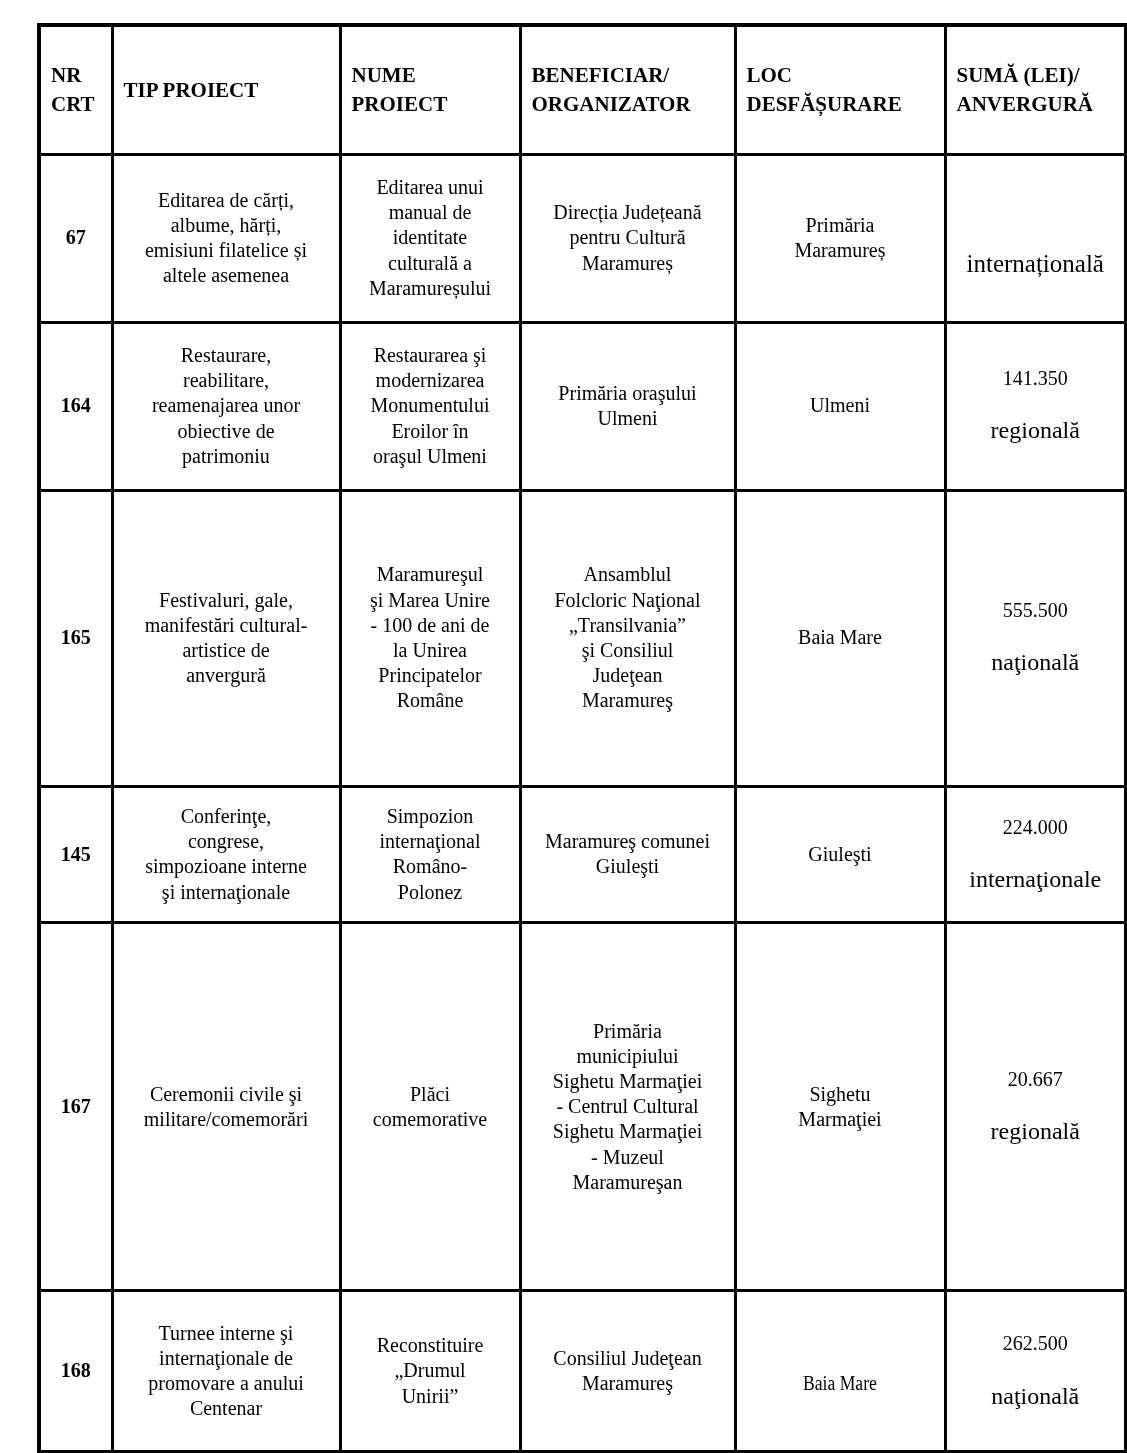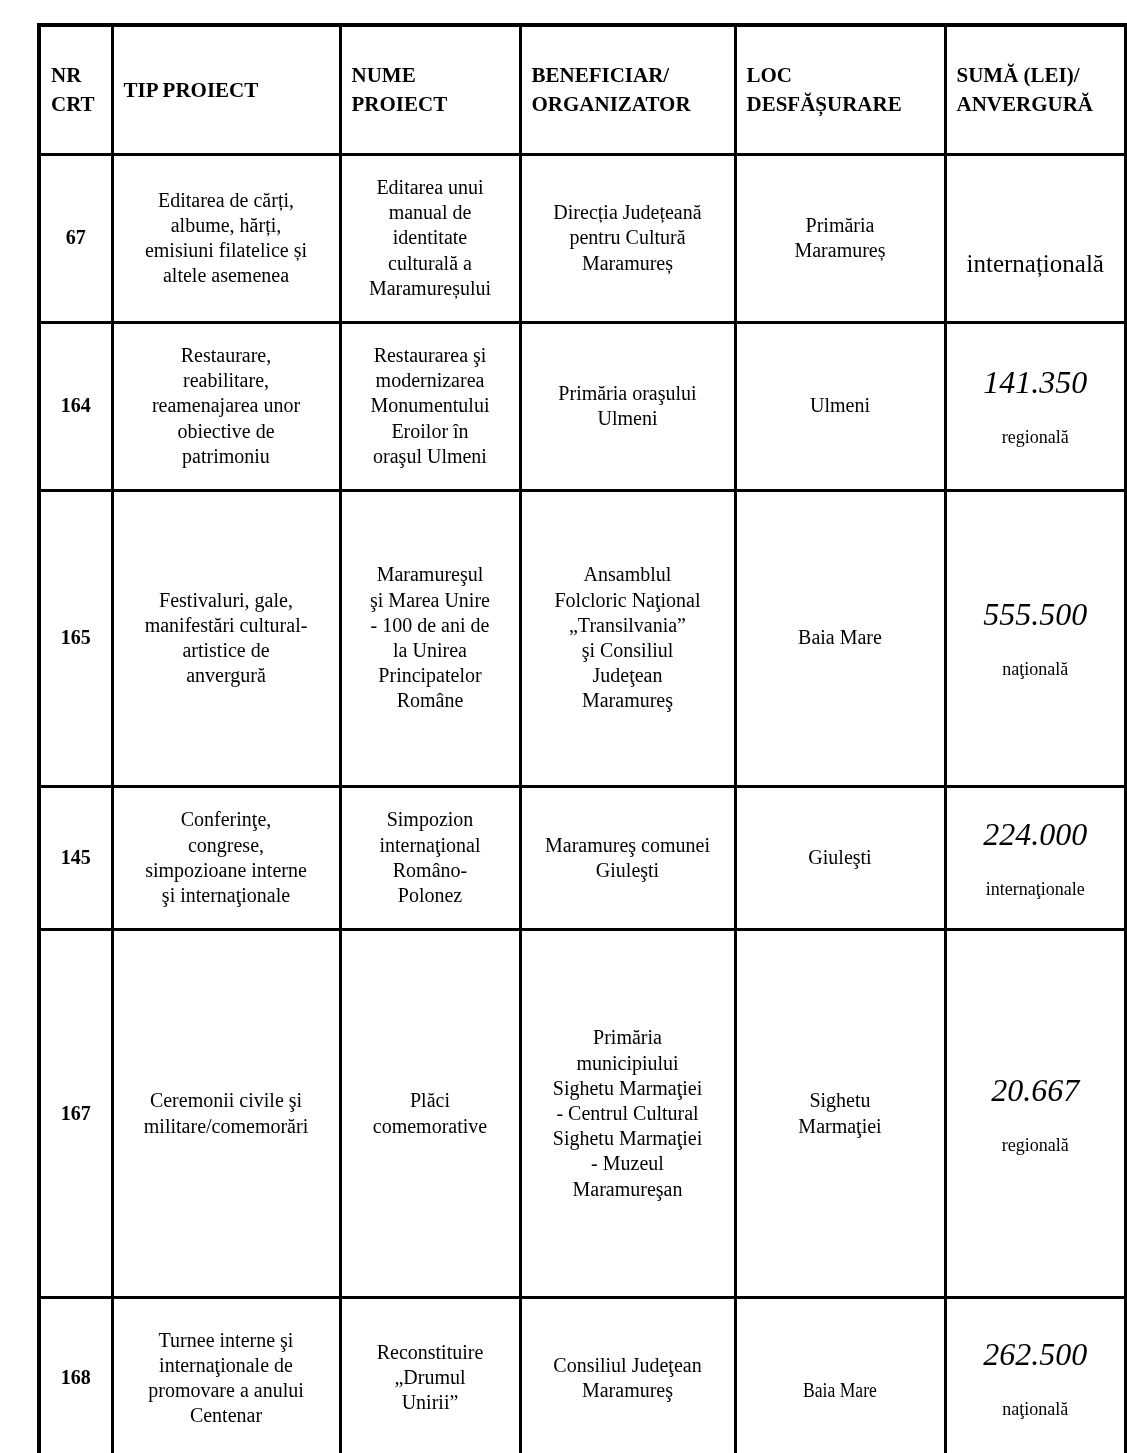"141.350" .amount { font-size: 32px -> 20px; font-style: italic -> none }
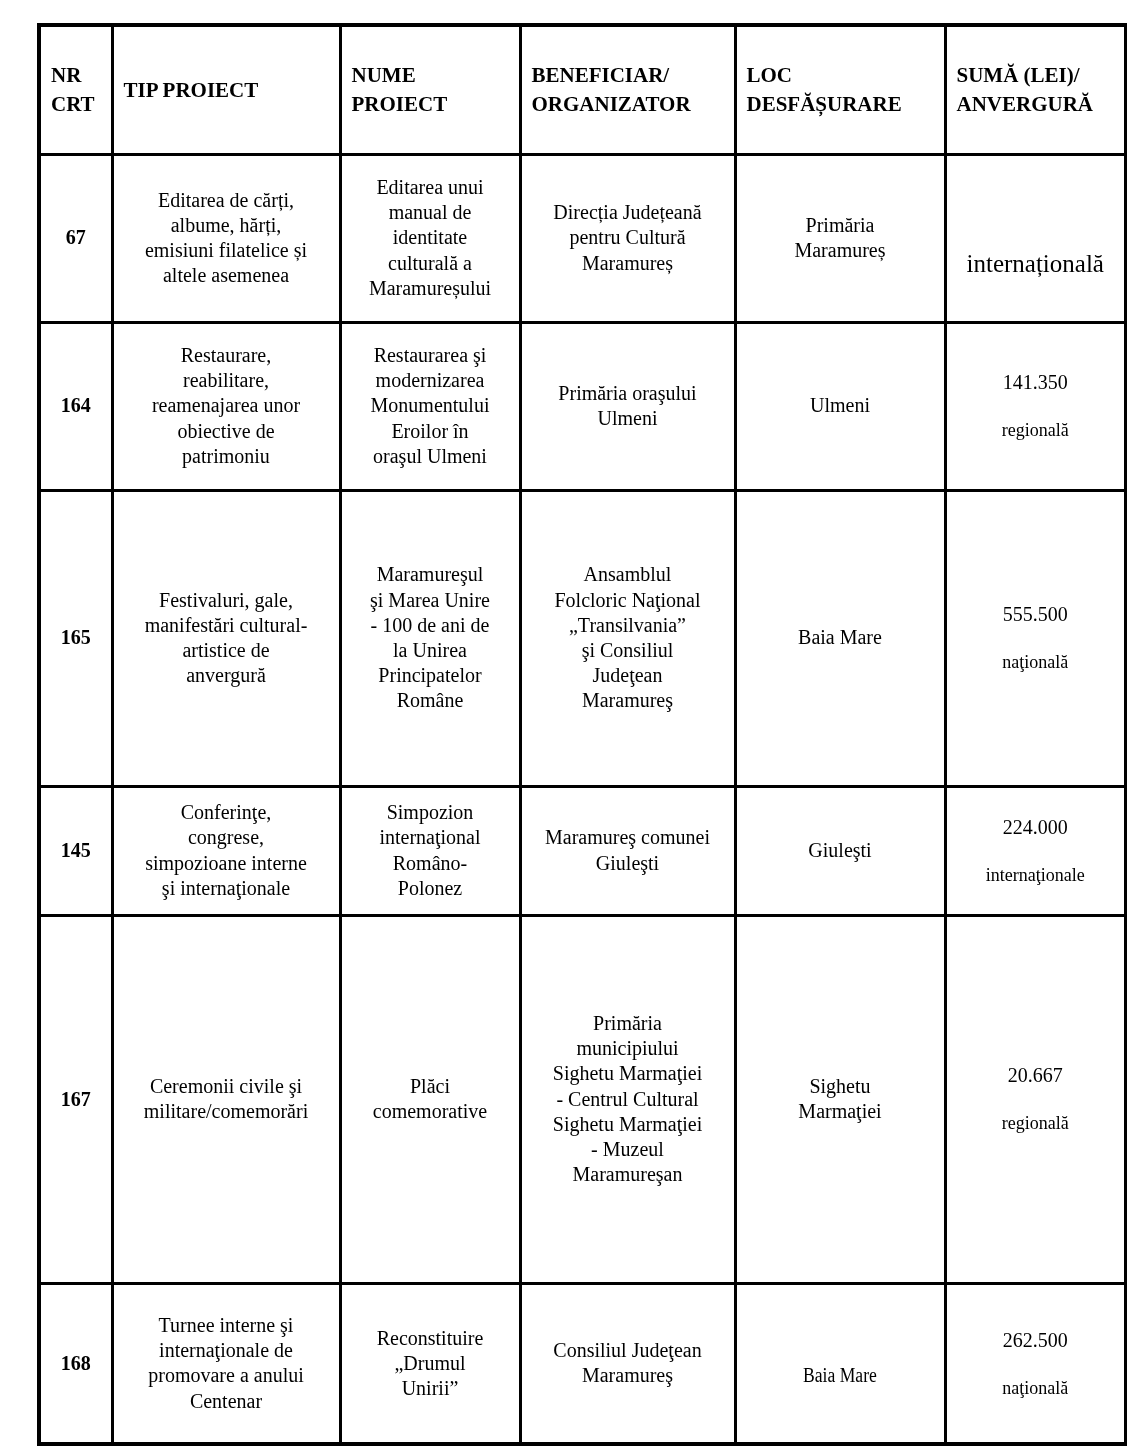"regională" .anvergura { font-size: 18px -> 24px }
